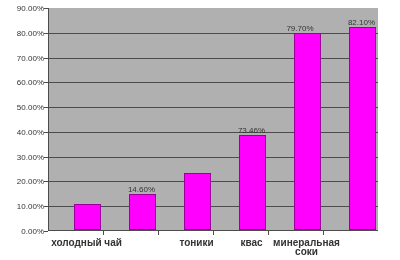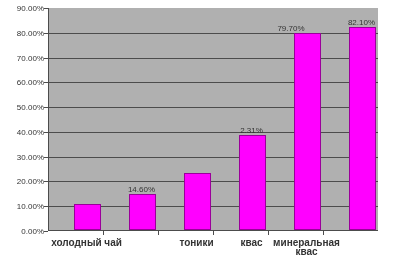"79.70%" div.bar-value { left: 261px -> 270px }
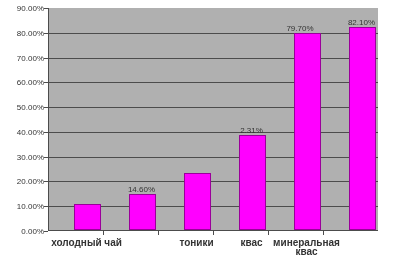"2.31%" div.bar-value { text: 2.31% -> 73.46% }
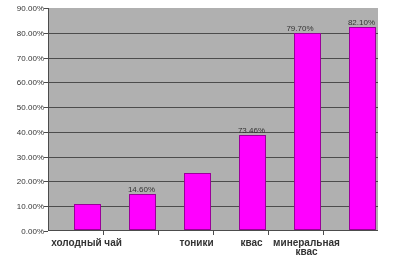"минеральная квас" div.xcat-label { text: квас -> соки }
